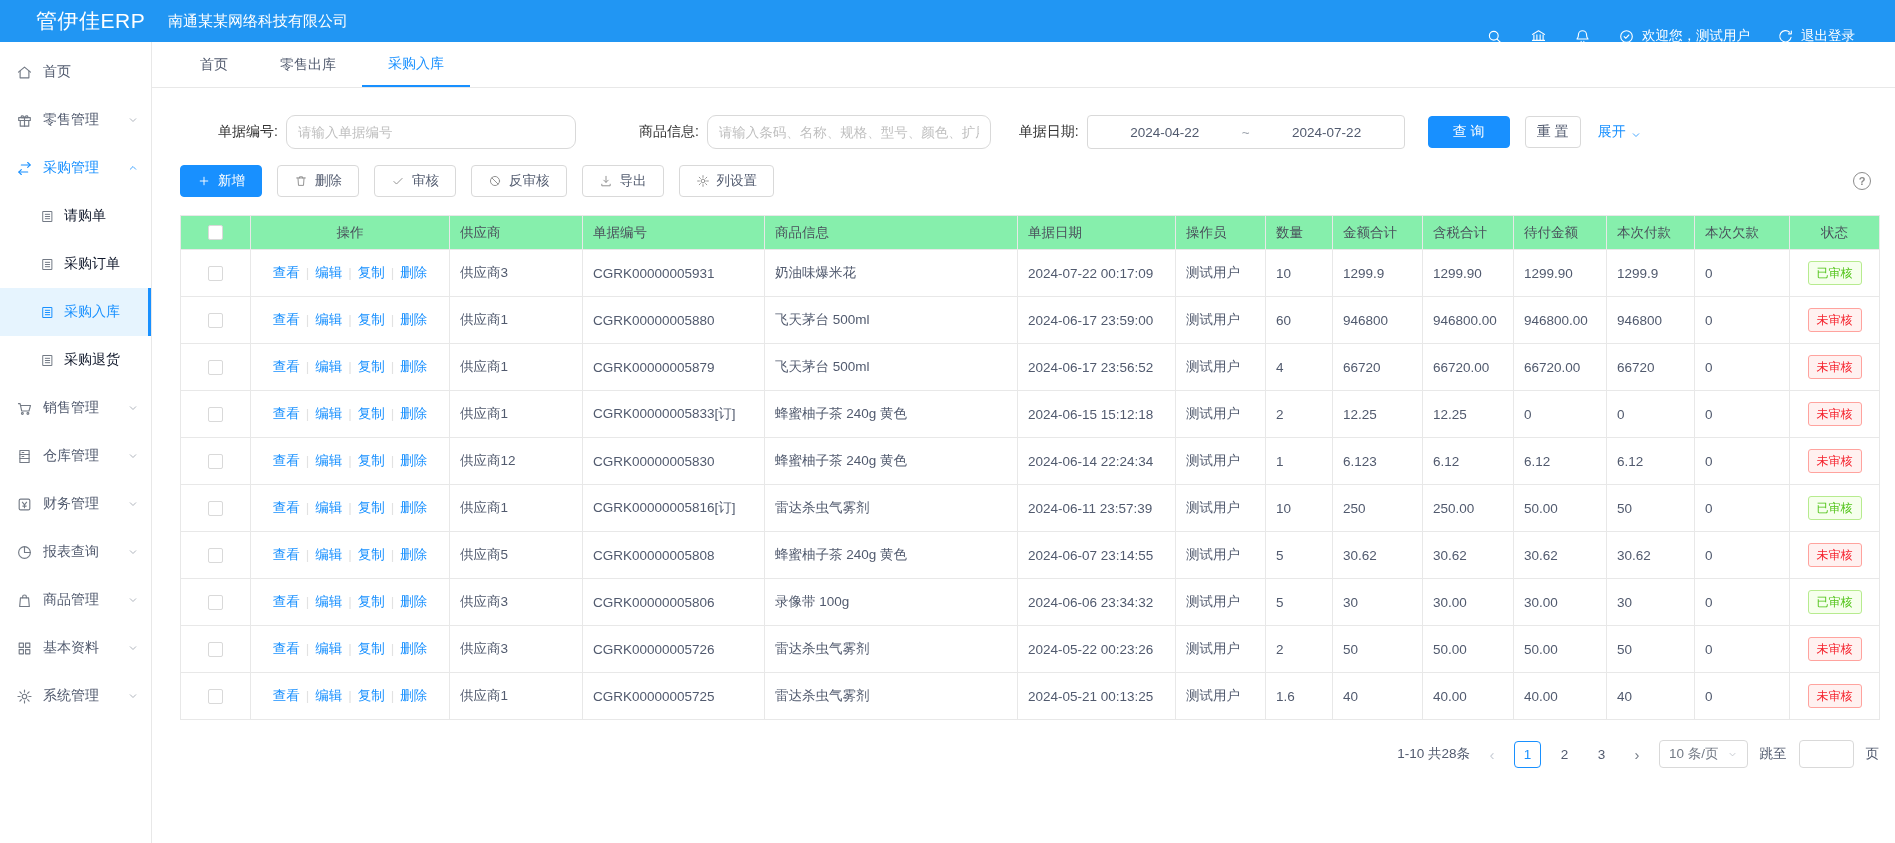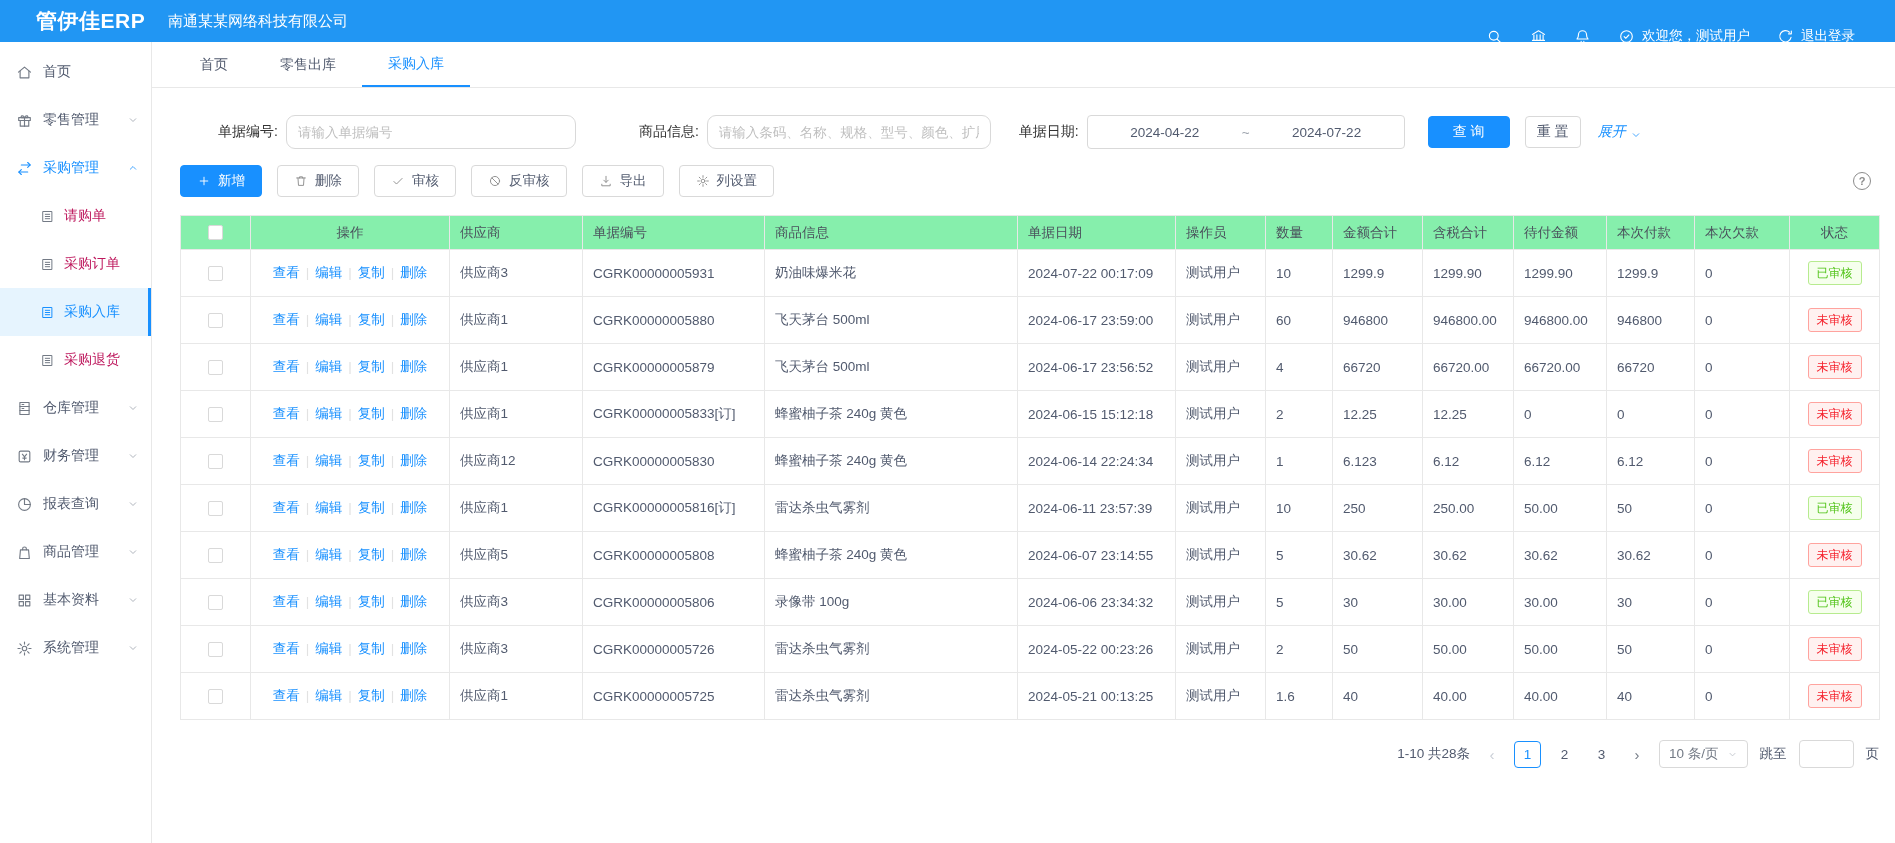"管伊佳ERP" .logo { font-weight: bold -> normal }
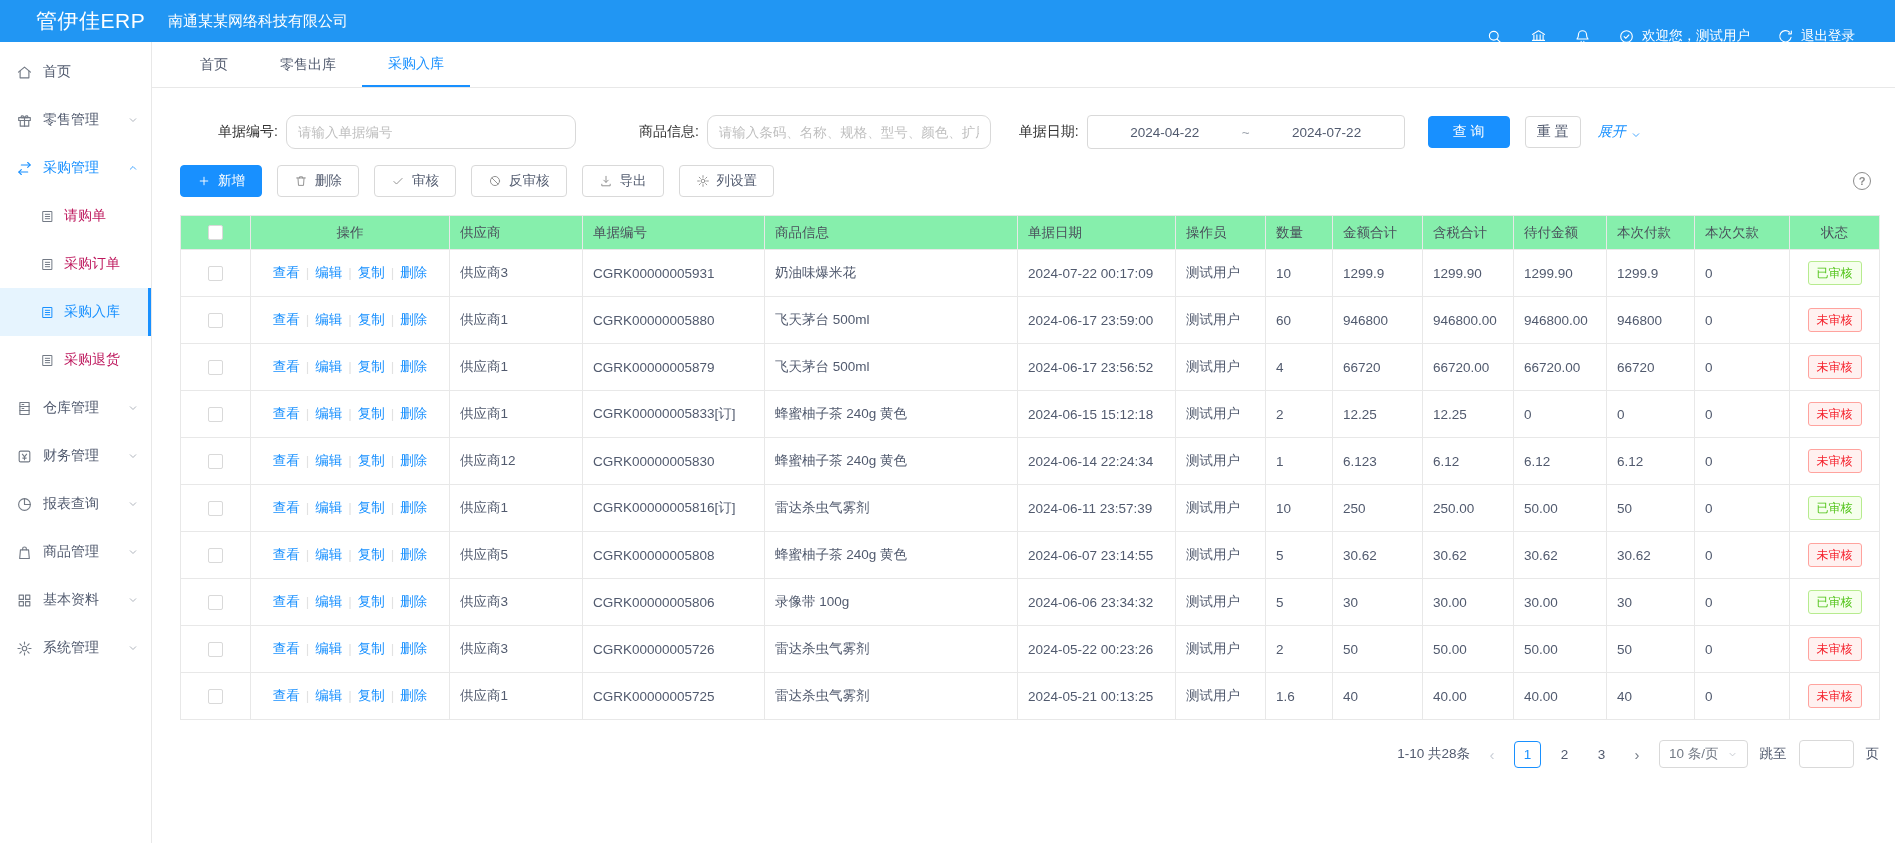"展开" .link-expand { font-style: italic -> none }
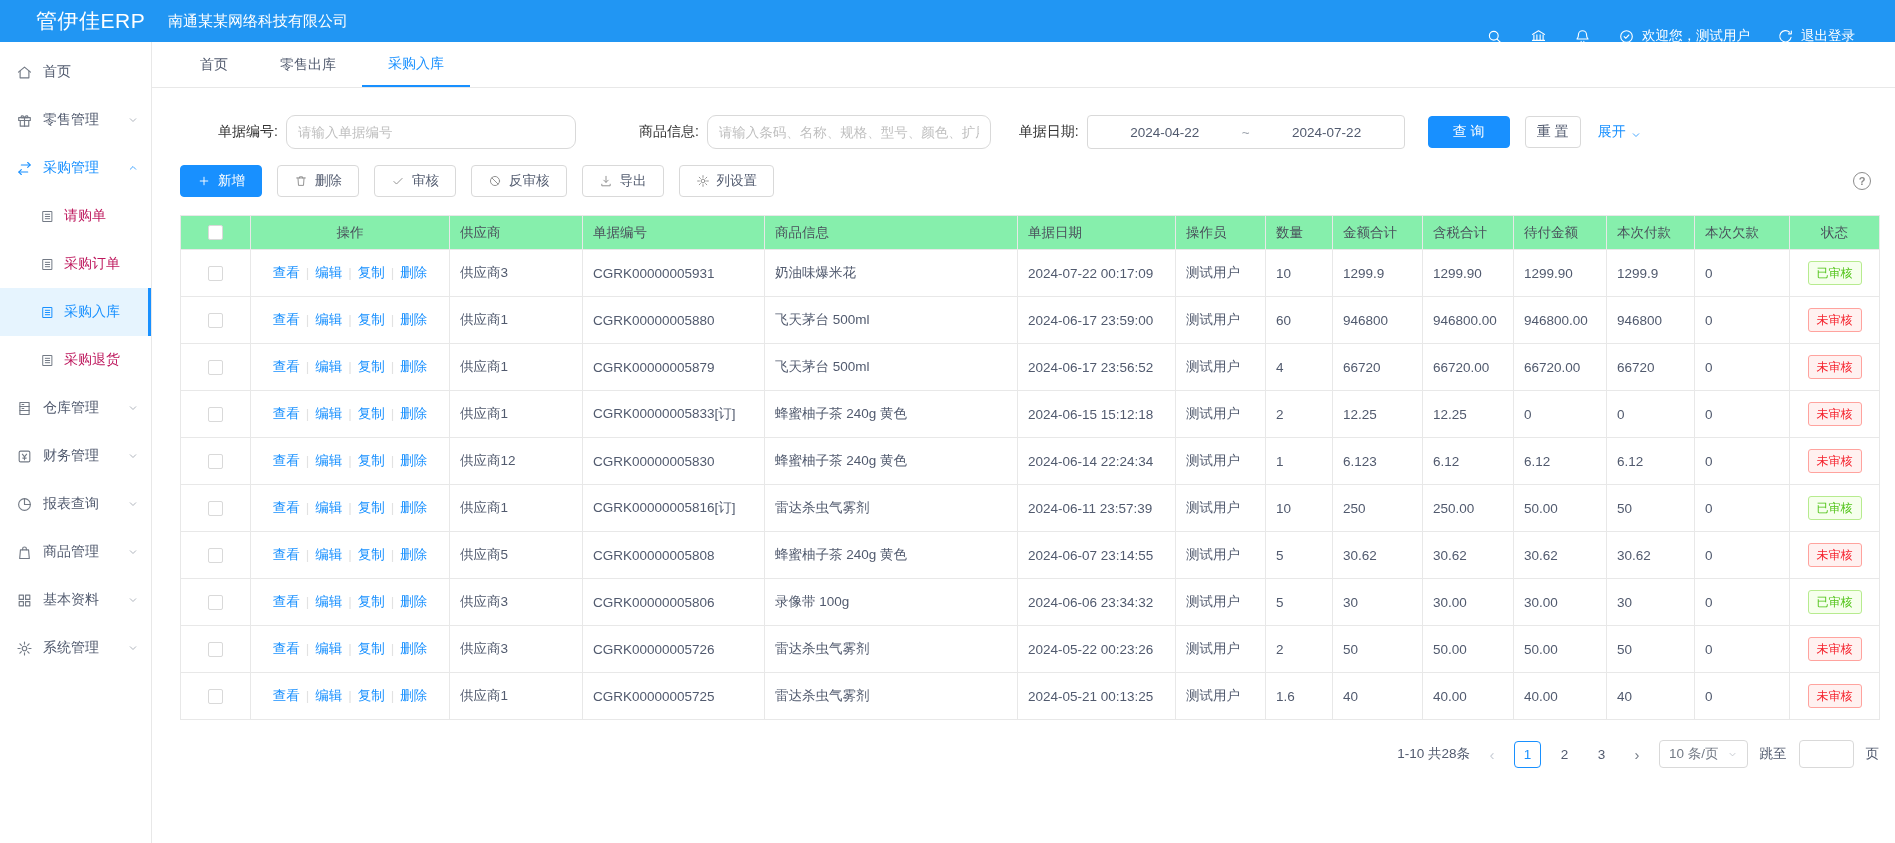"请购单" .submenu-item { color: #be185d -> #0f172a }
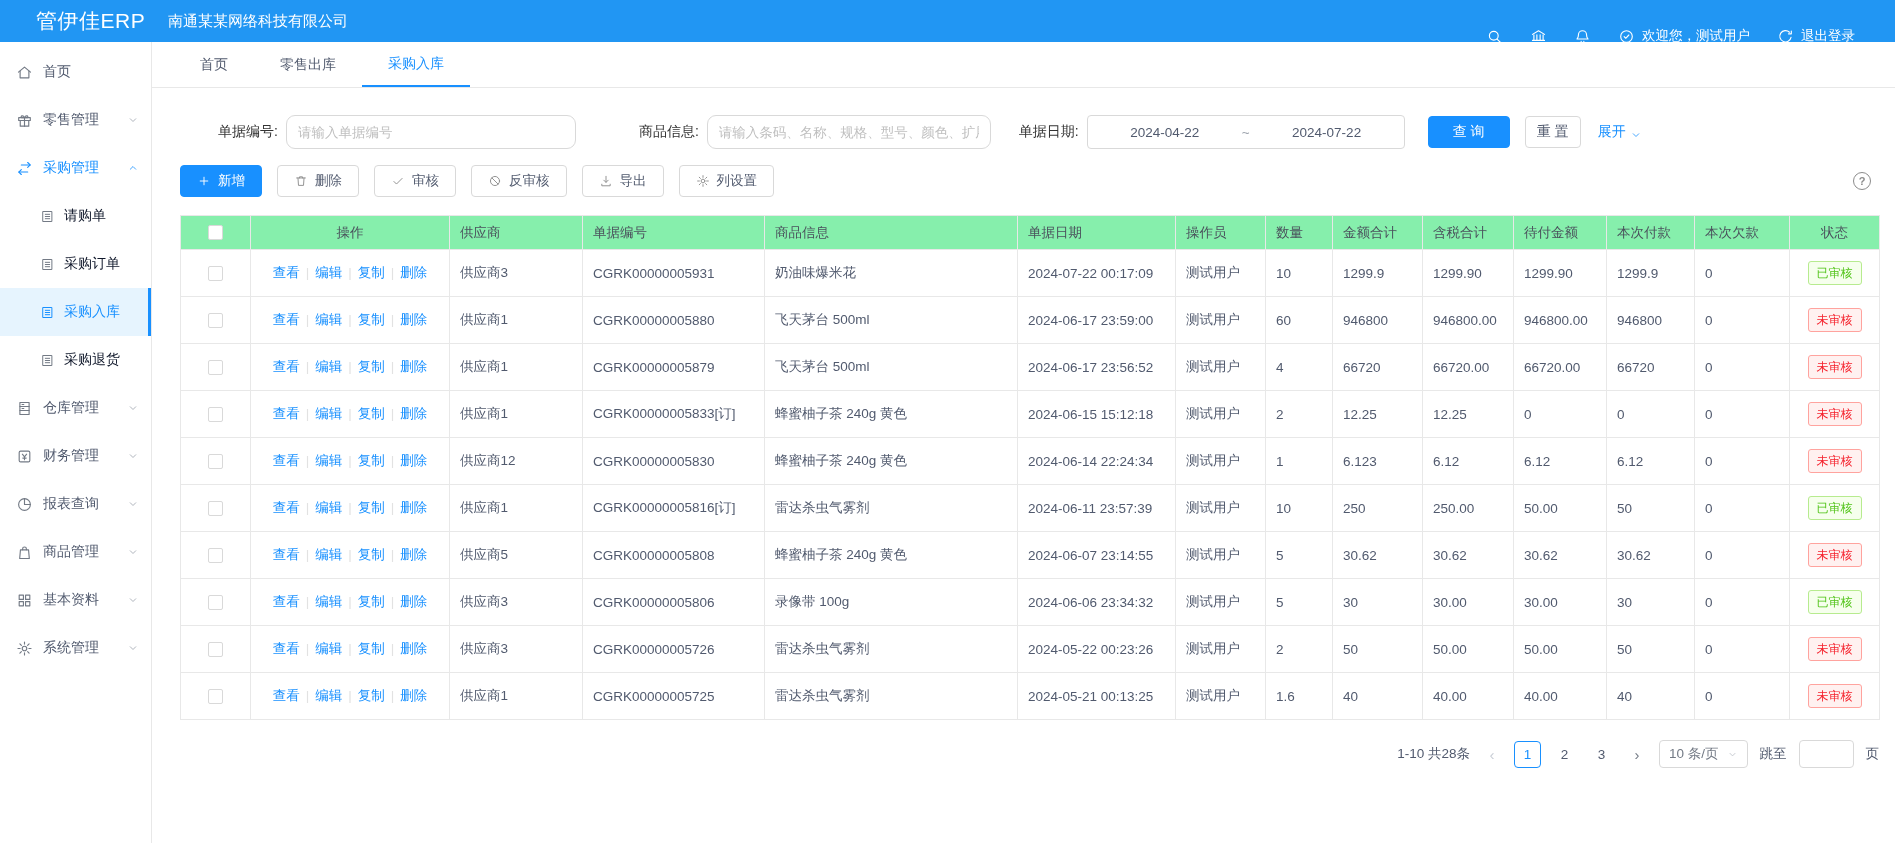"销售管理" div.menu-item { html: none -> <div> <span> <svg> <path></path> <circle></circle> <circle></circle> </svg> </span> <span>销售管理</span> <span> <svg> <path></path> </svg> </span> </div> }
